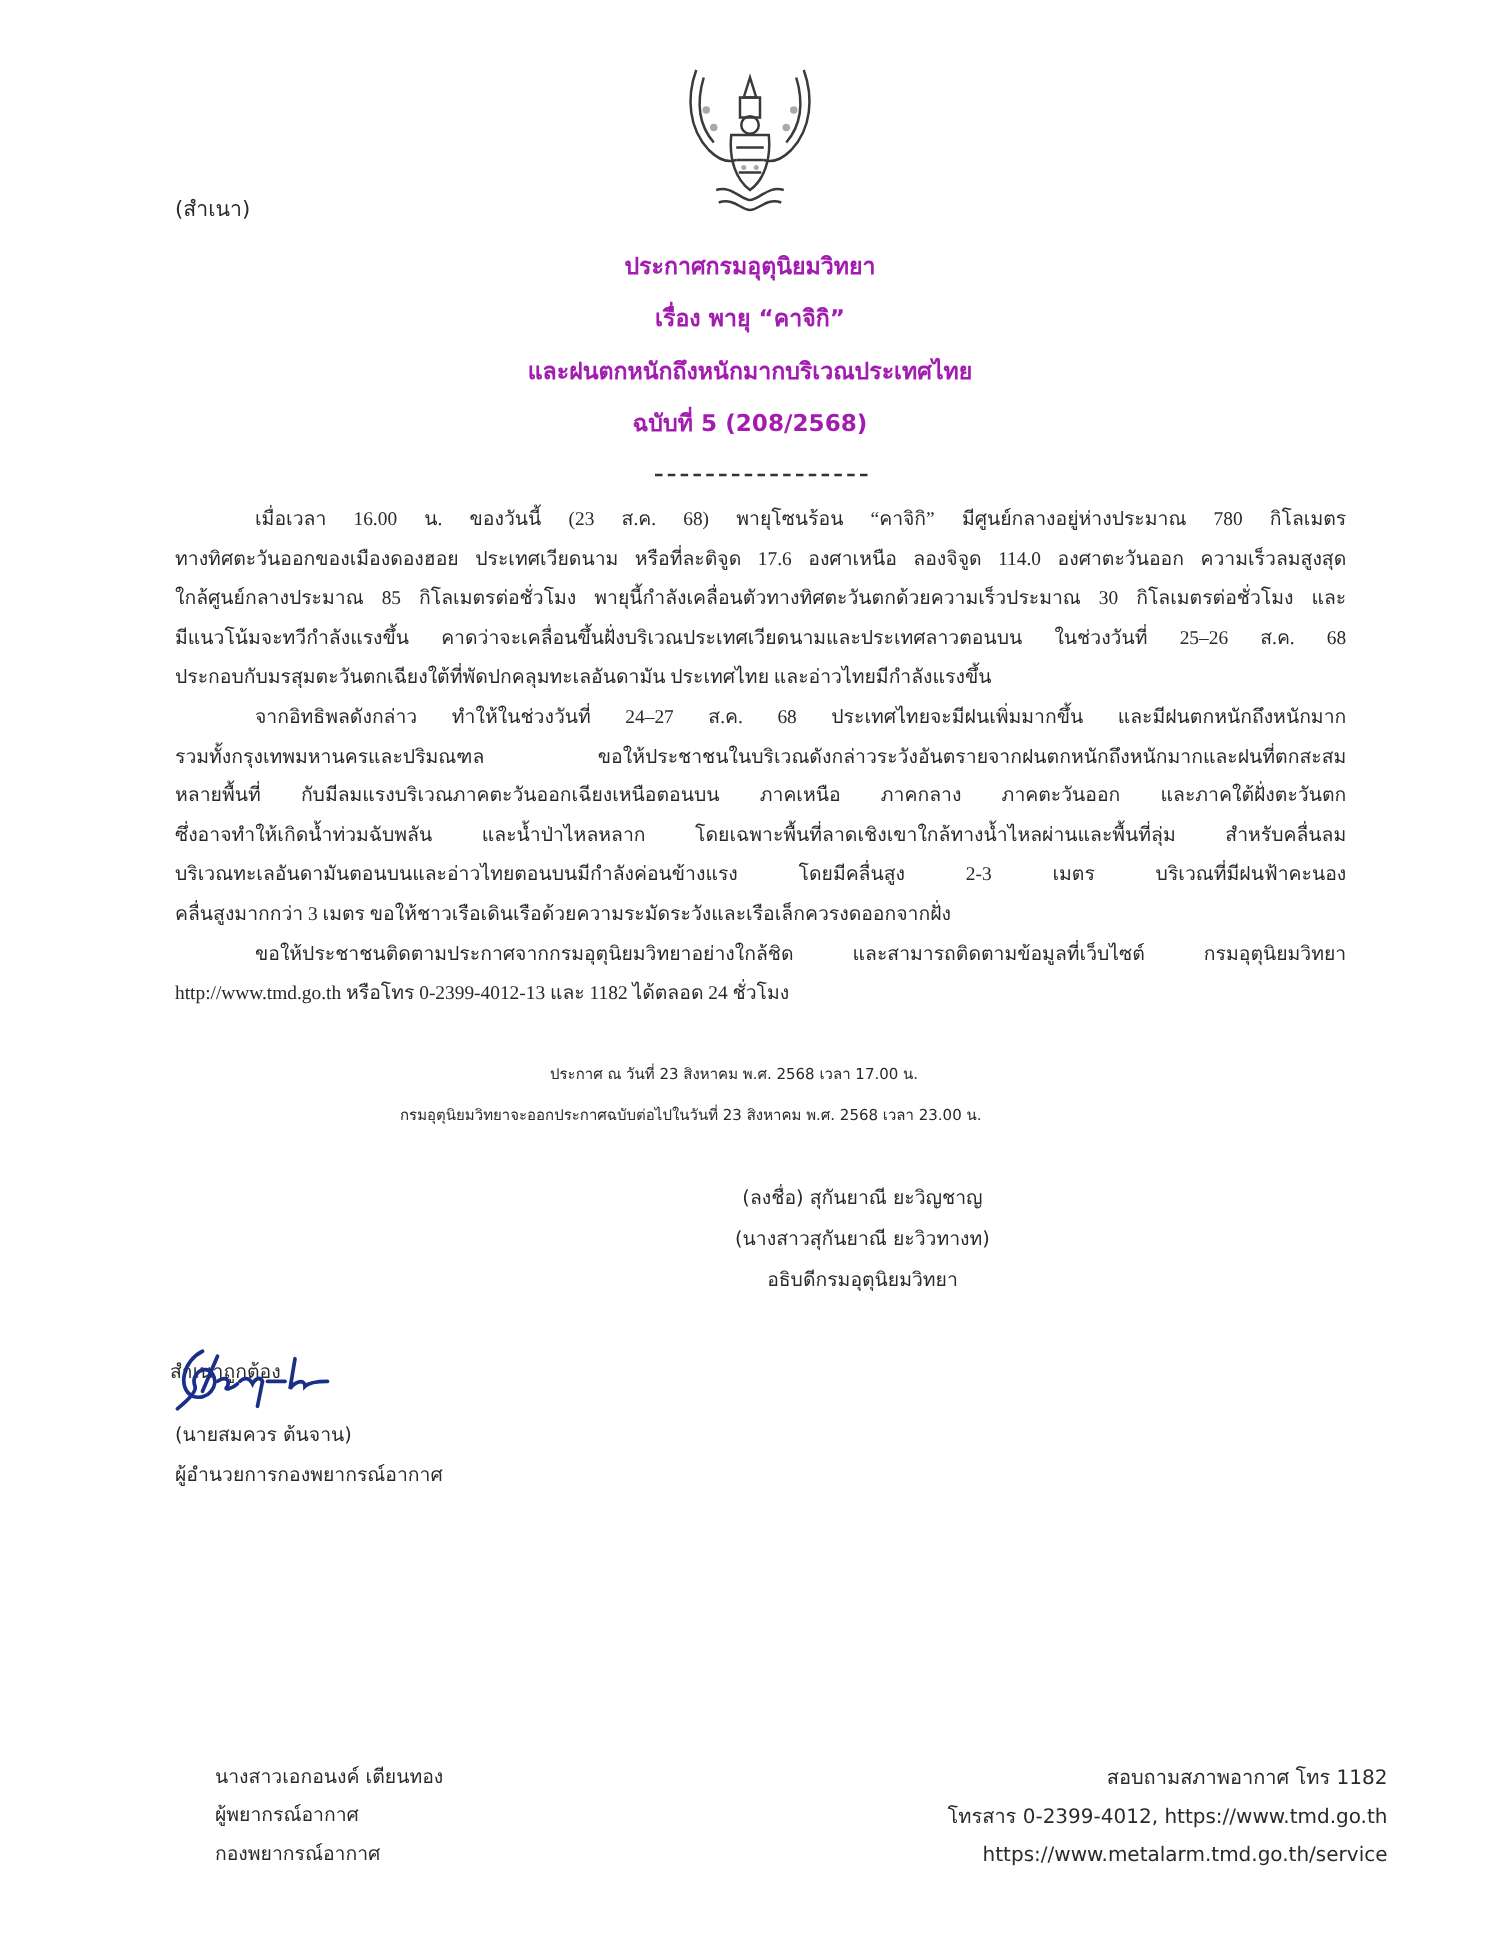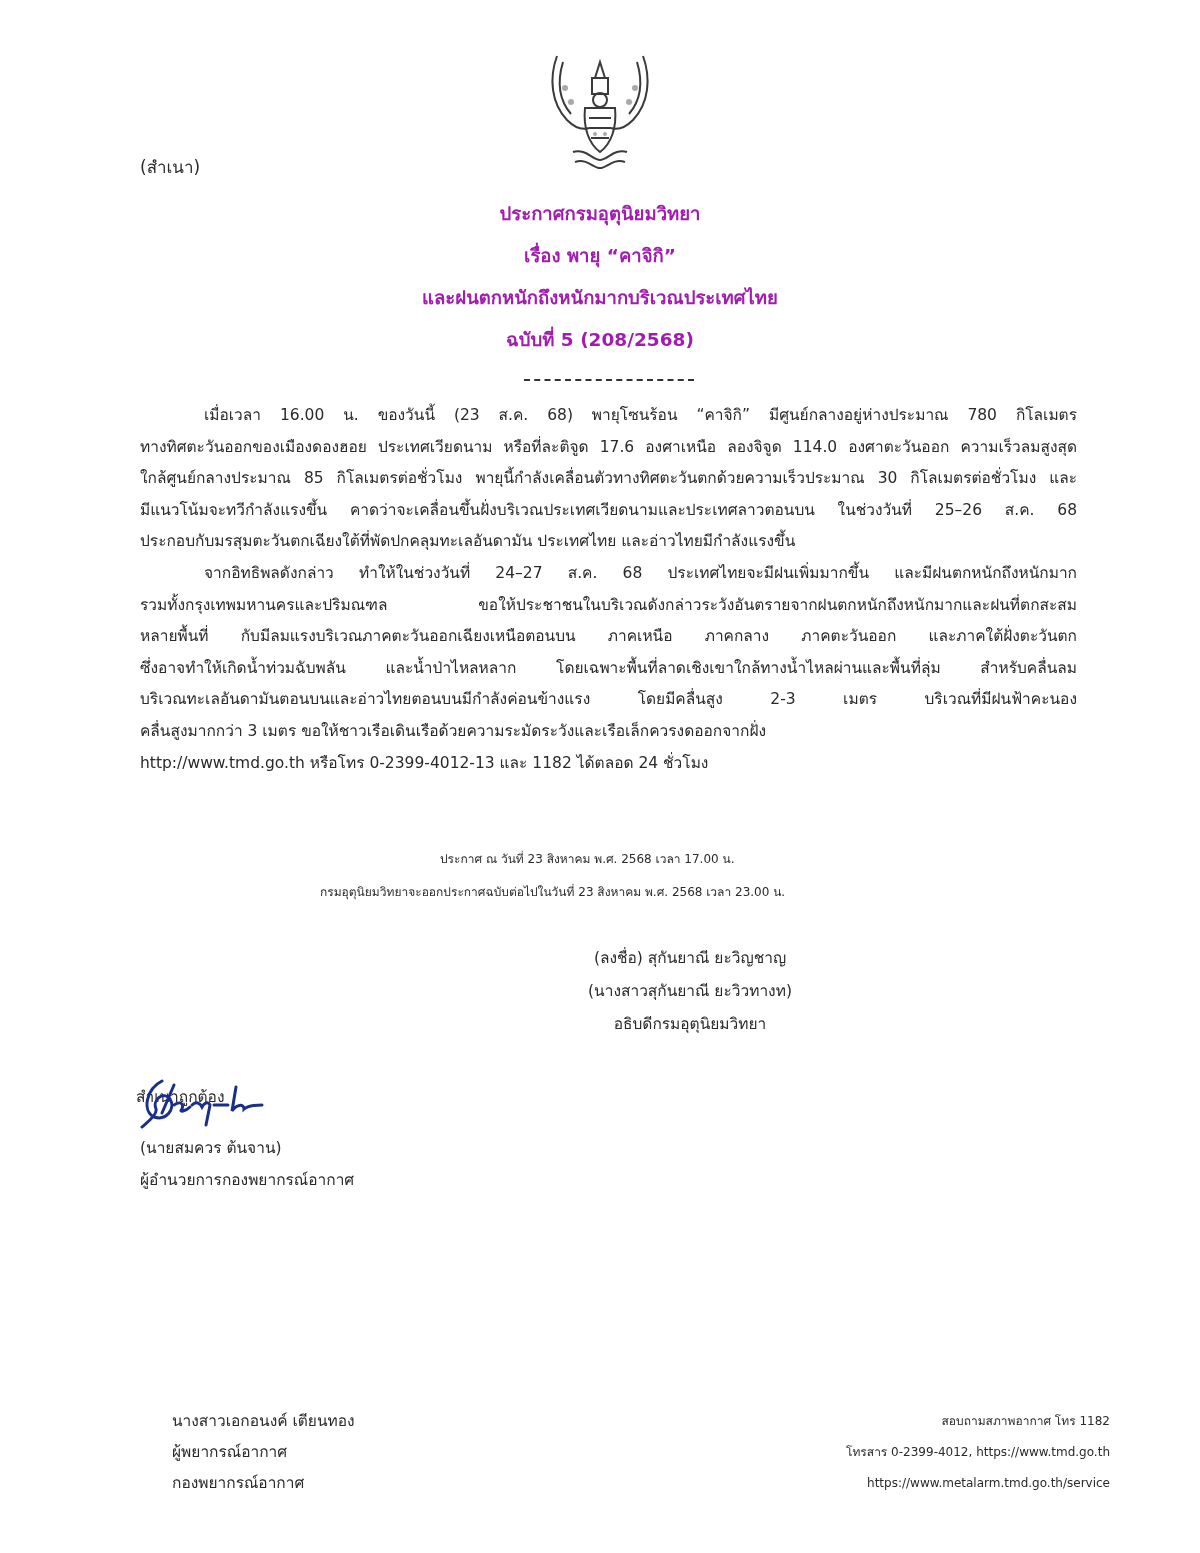"เมื่อเวลา 16.00 น. ของวันนี้ (23" .body-text { font-family: none -> Liberation Serif, serif }
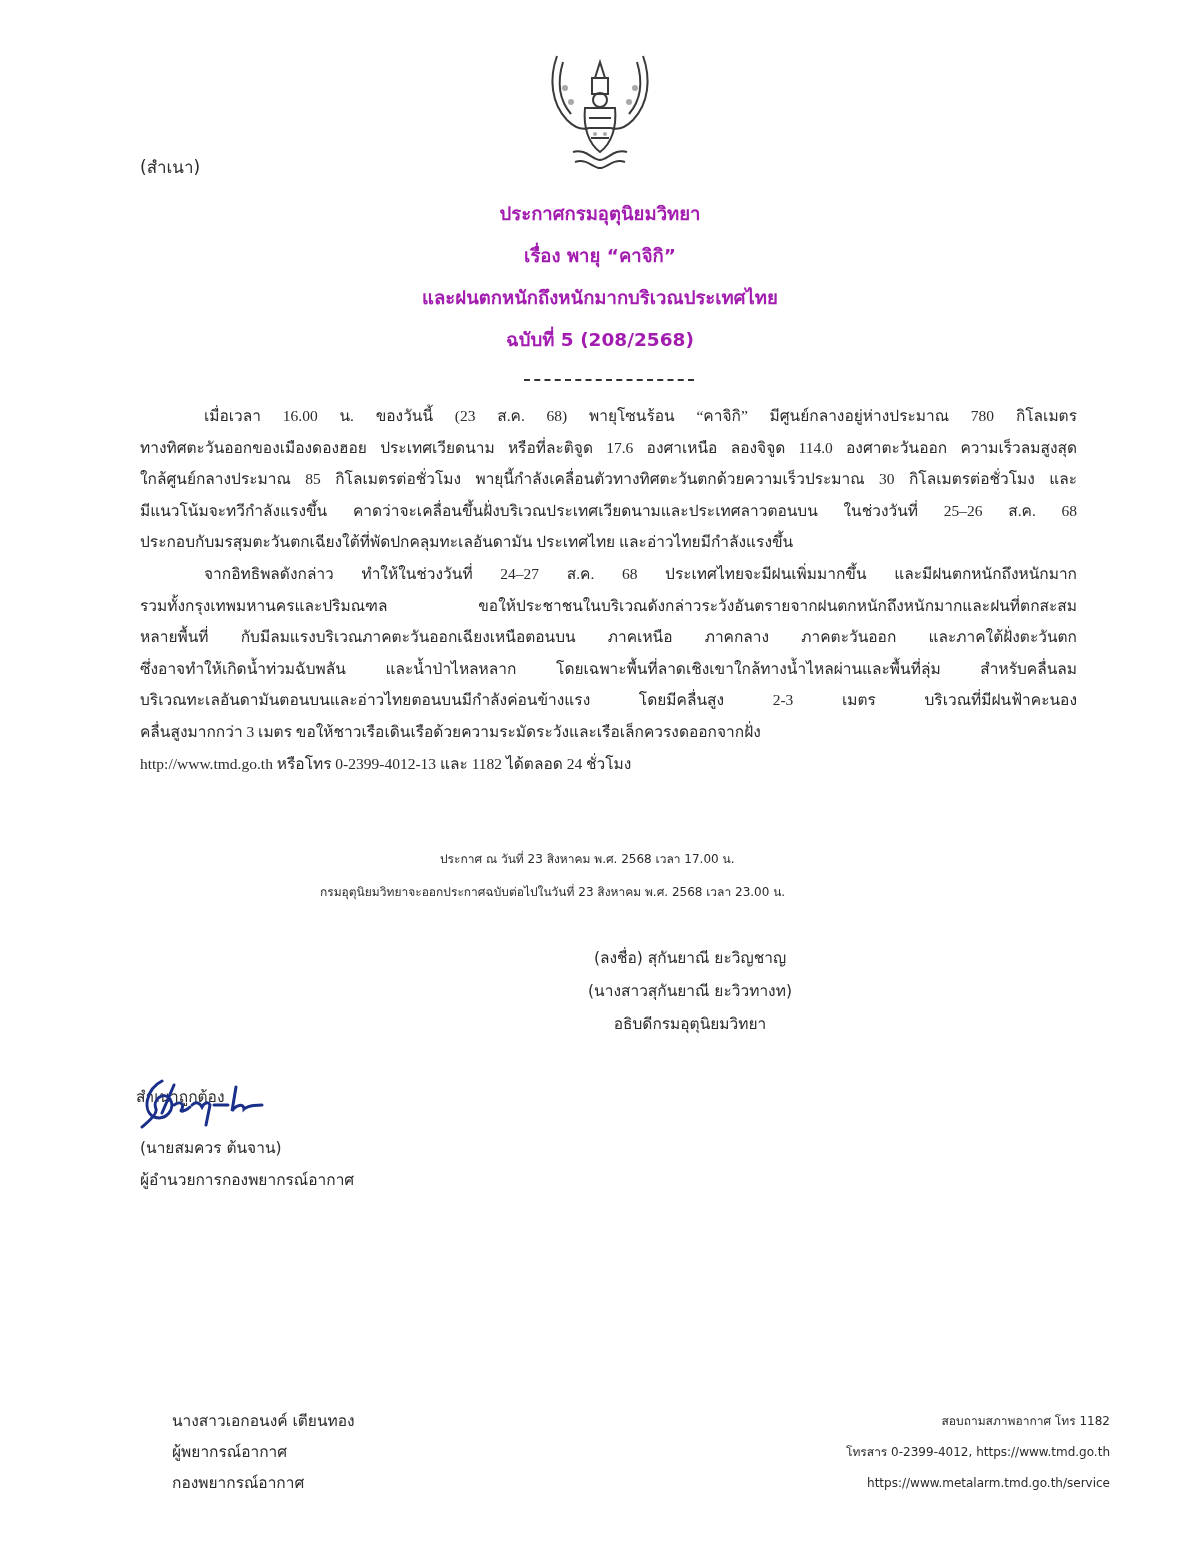"ขอให้ประชาชนติดตามประกาศจากกรมอุตุนิยมวิ" span.line { html: none -> <span>ขอให้ประชาชนติดตามประกาศจากกรมอุตุนิยมวิทยาอย่างใกล้ชิด และสามารถติดตามข้อมูลที่เว็บไซต์ กรมอุตุนิยมวิทยา</span> }
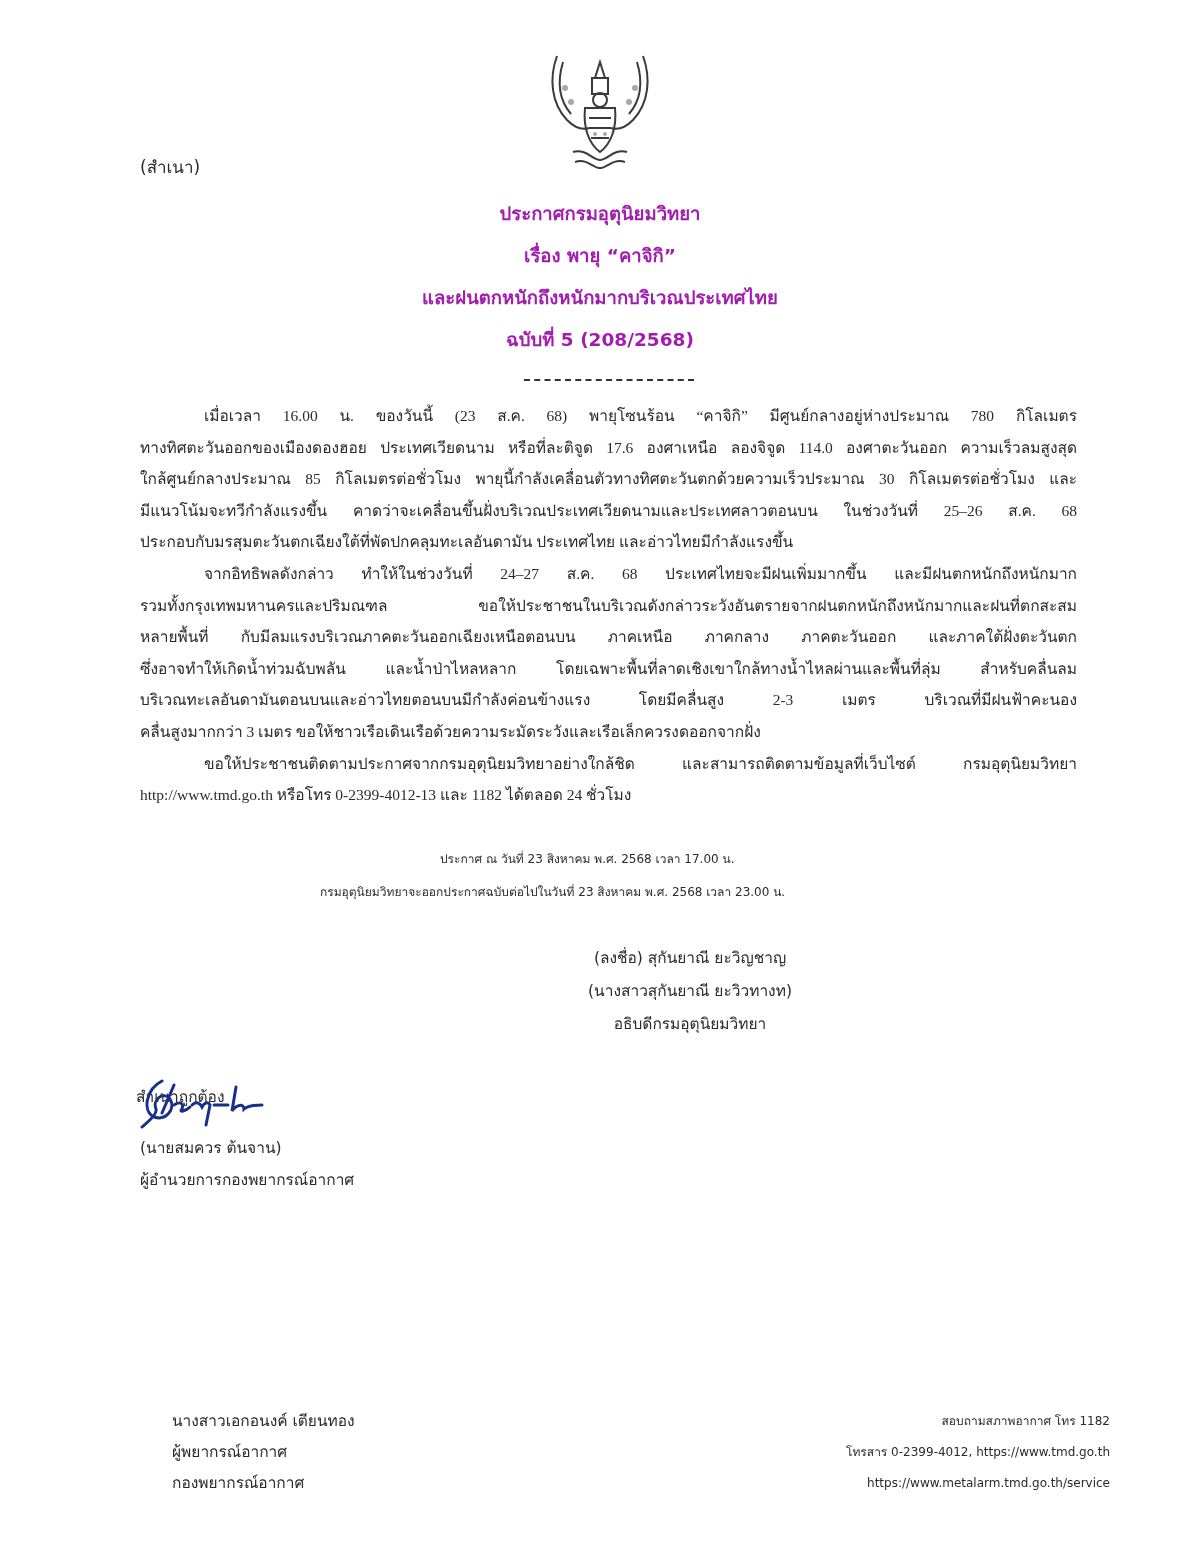"สอบถามสภาพอากาศ โทร 1182" .footer-right { font-size: 12px -> 16px }
